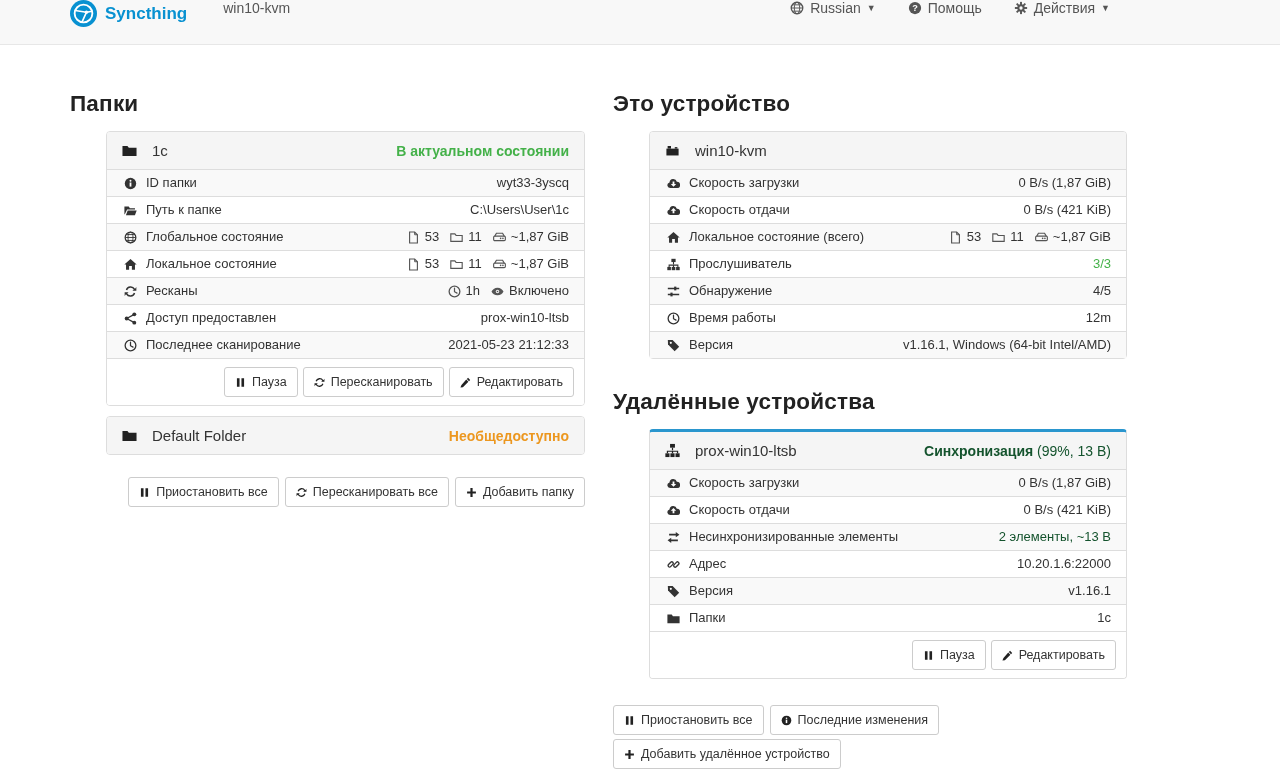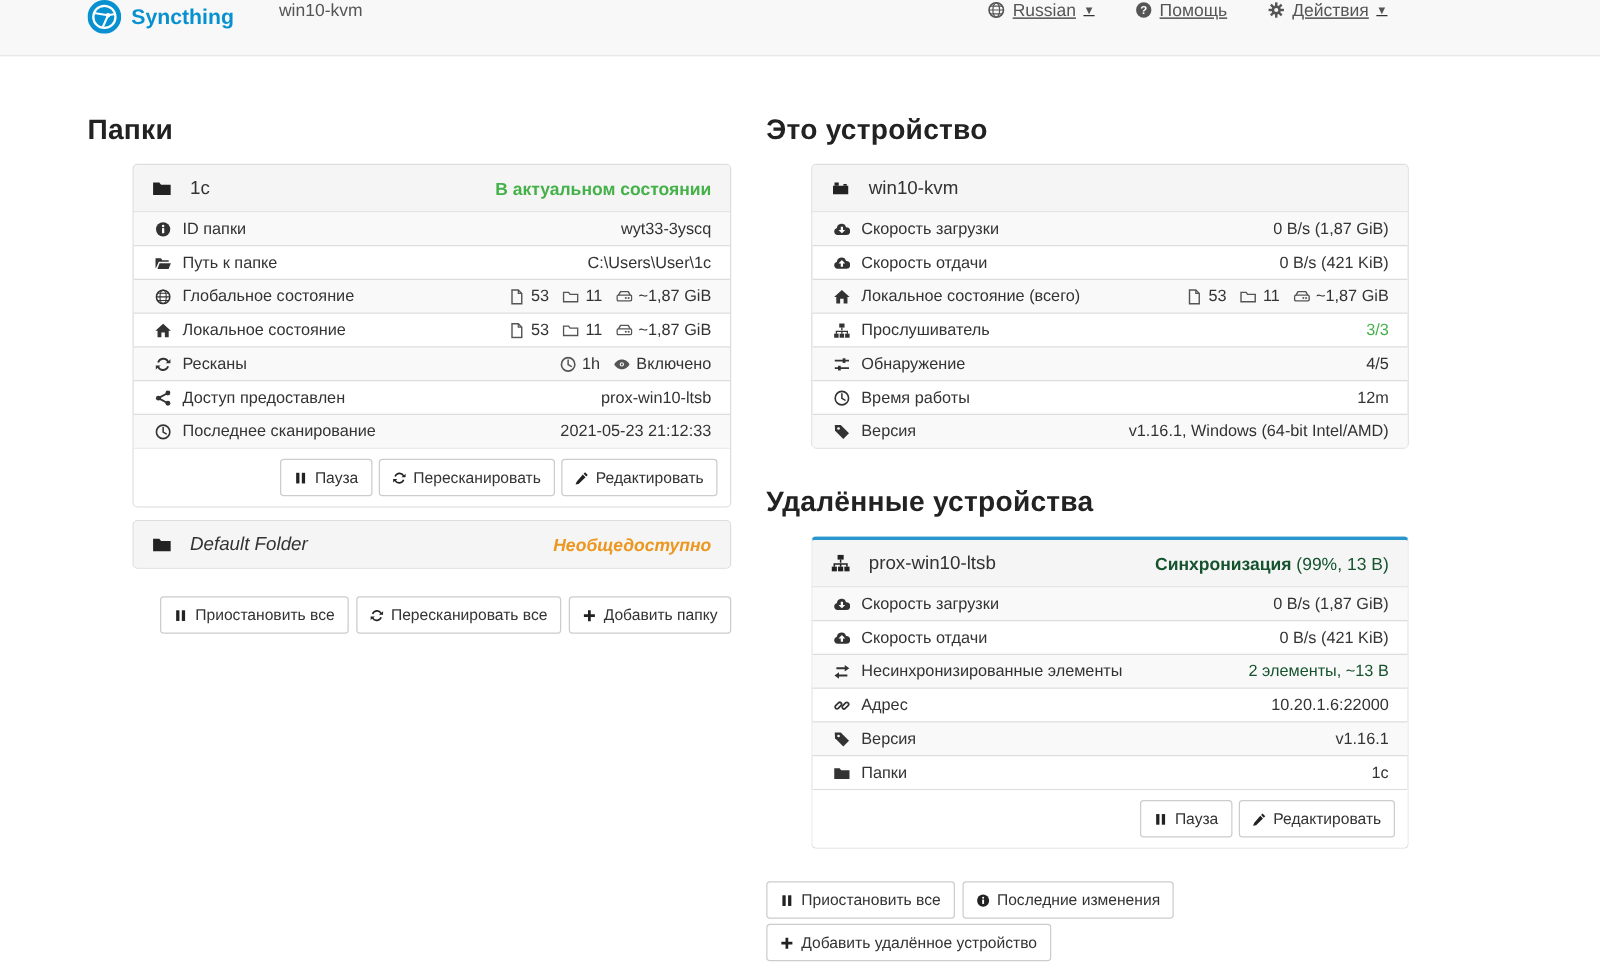"Russian" .nav-right { text-decoration: underline -> none }
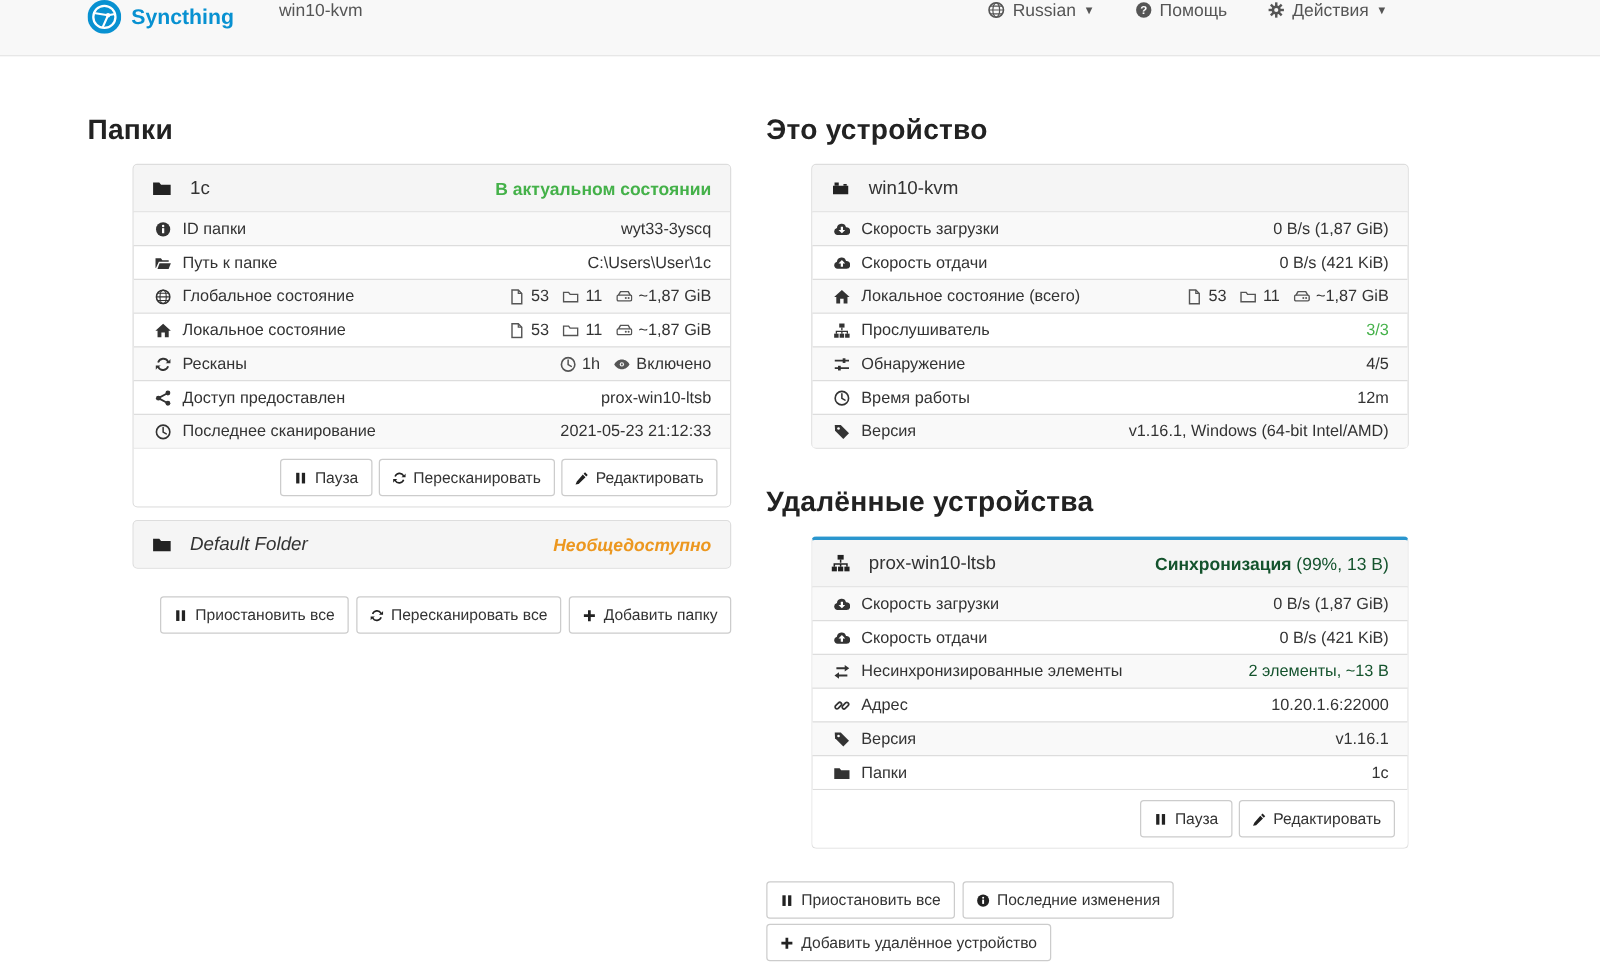"Default Folder" .panel.collapsed .panel-heading { font-style: italic -> none }
